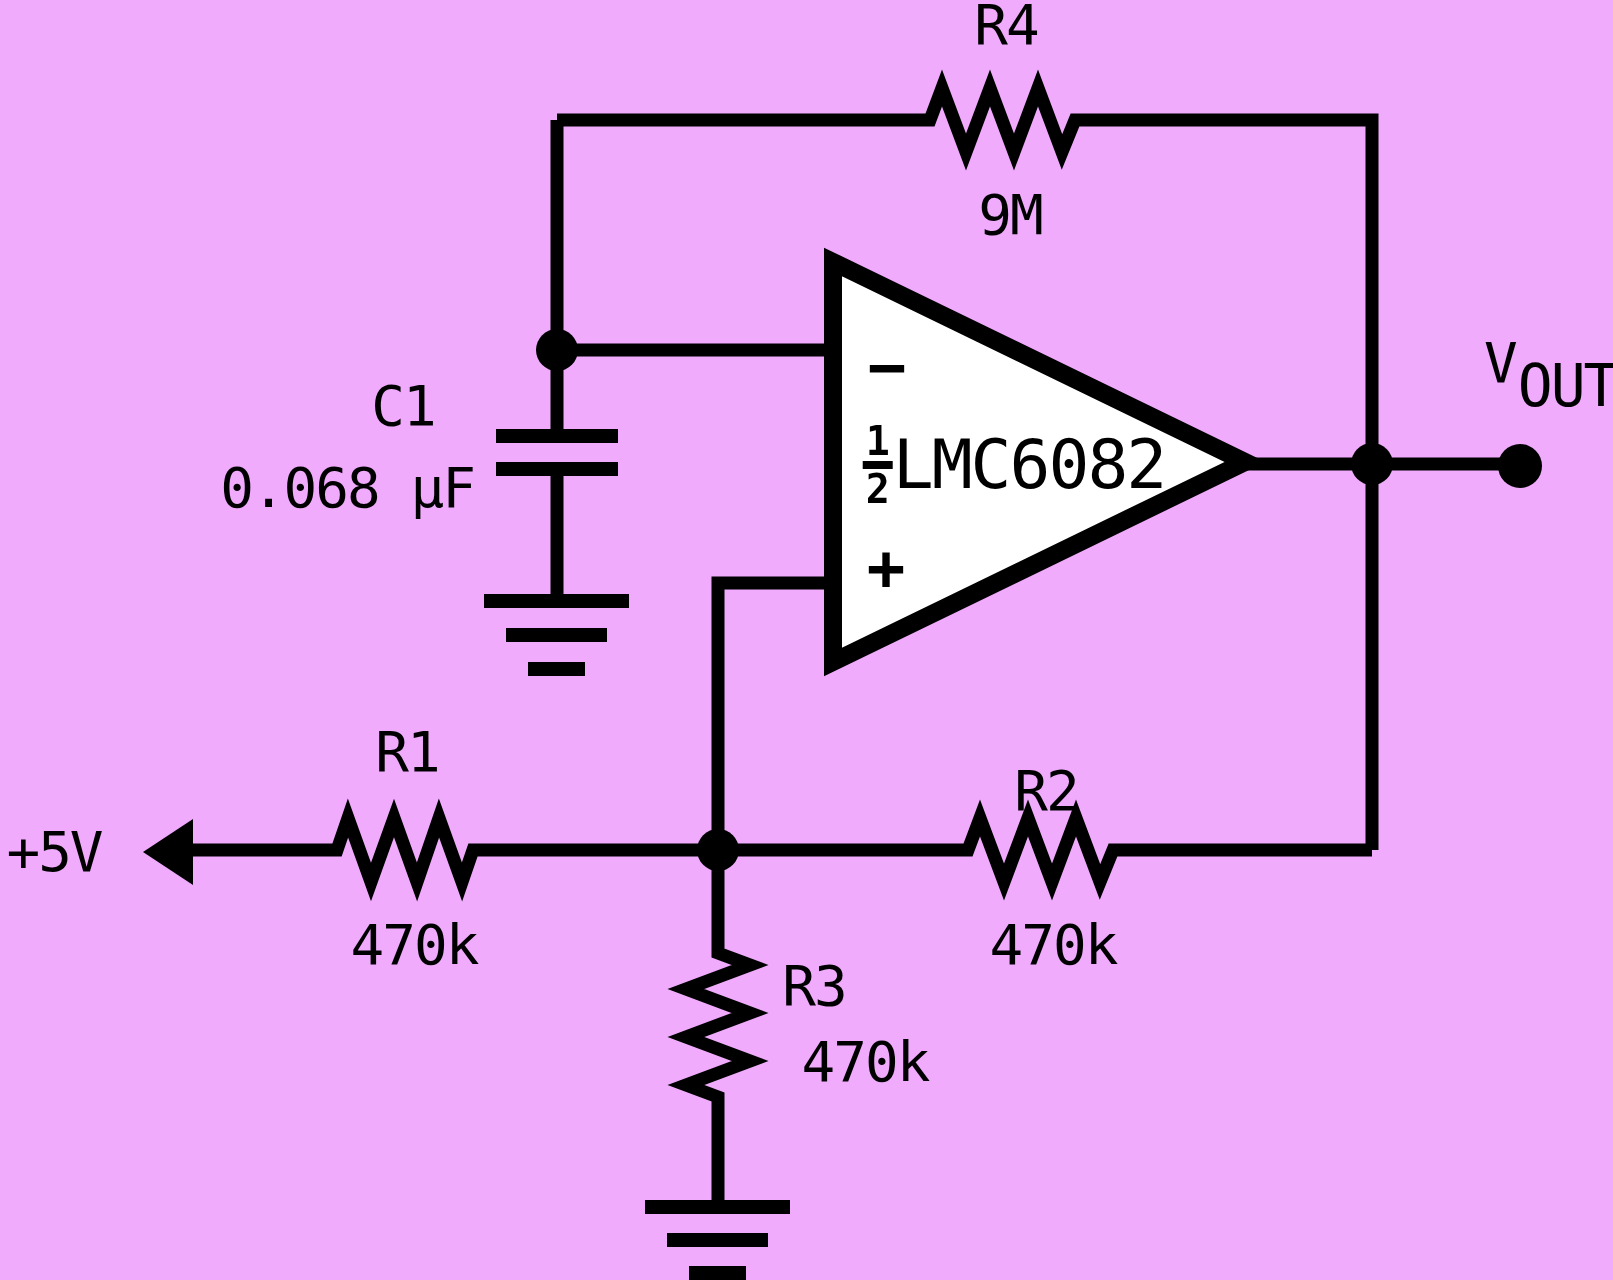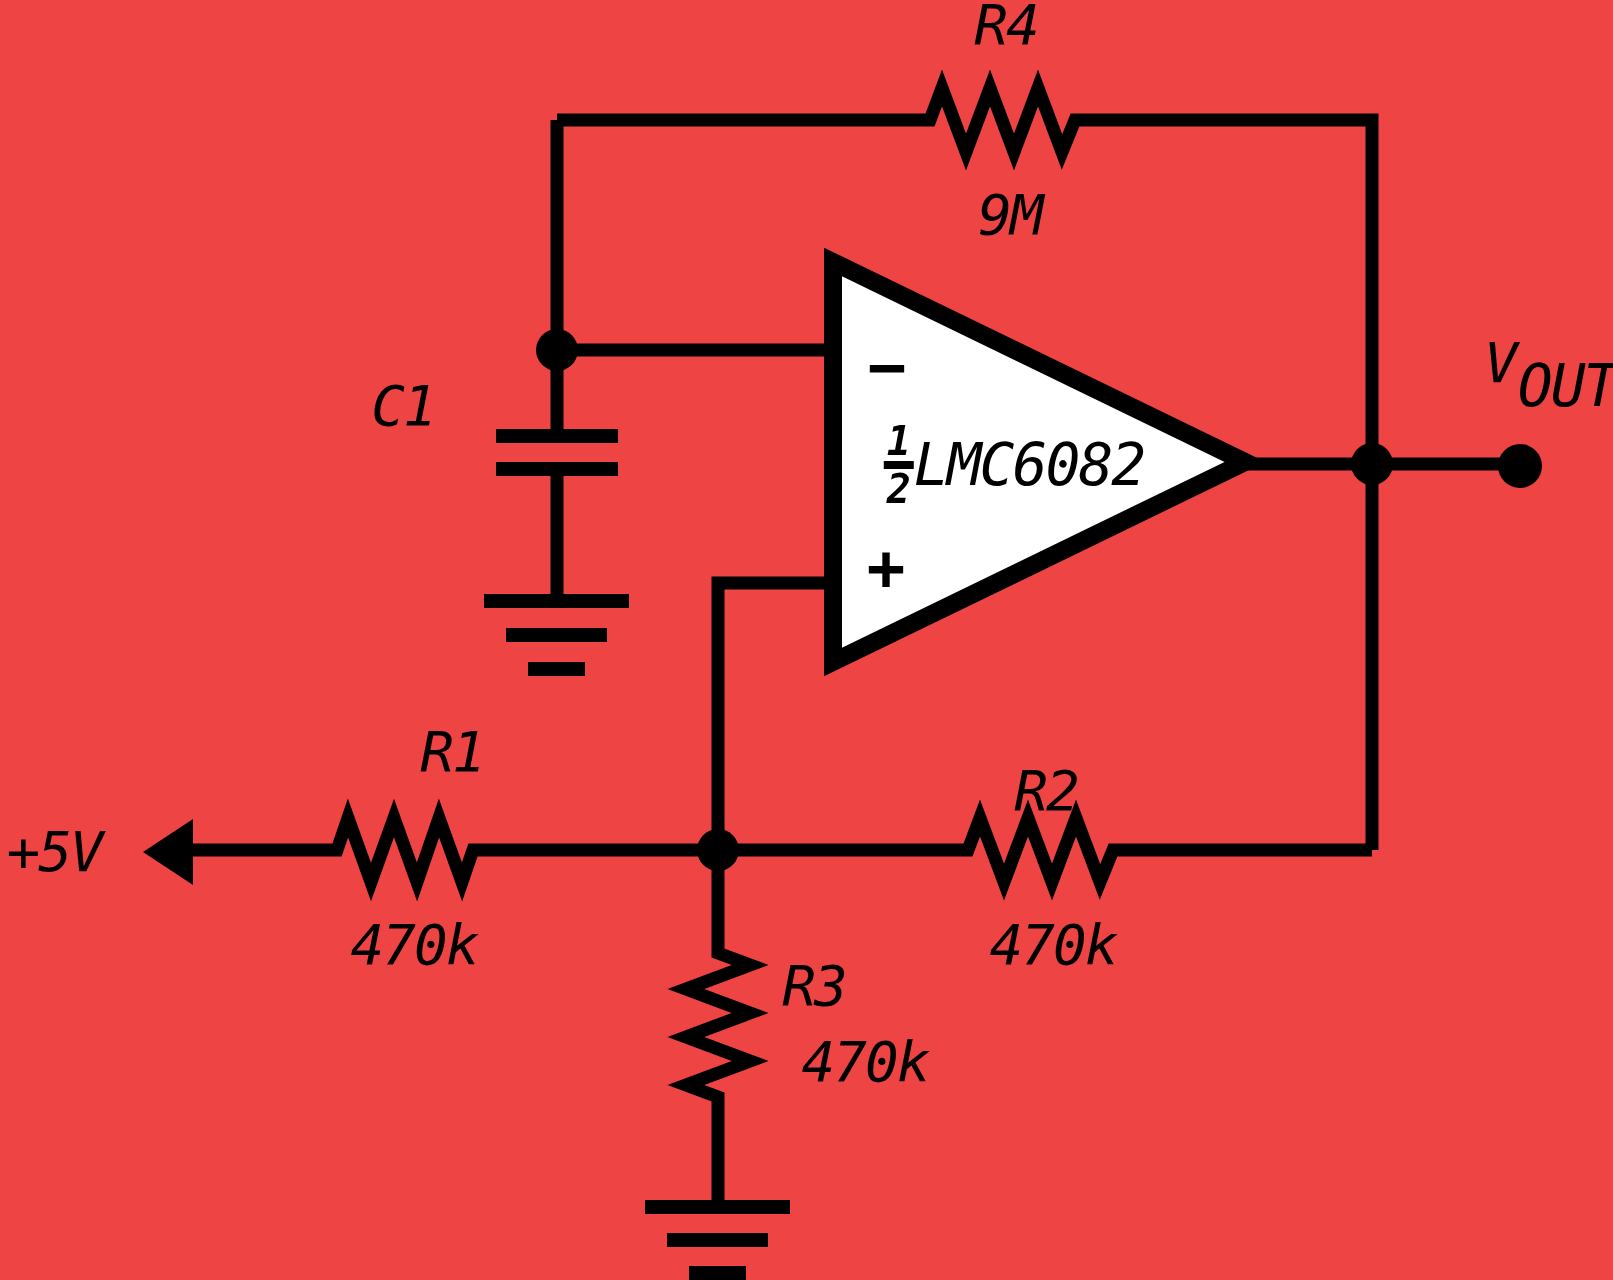"R4" .canvas { background: #ef4444 -> #f0abfc; font-style: italic -> none }
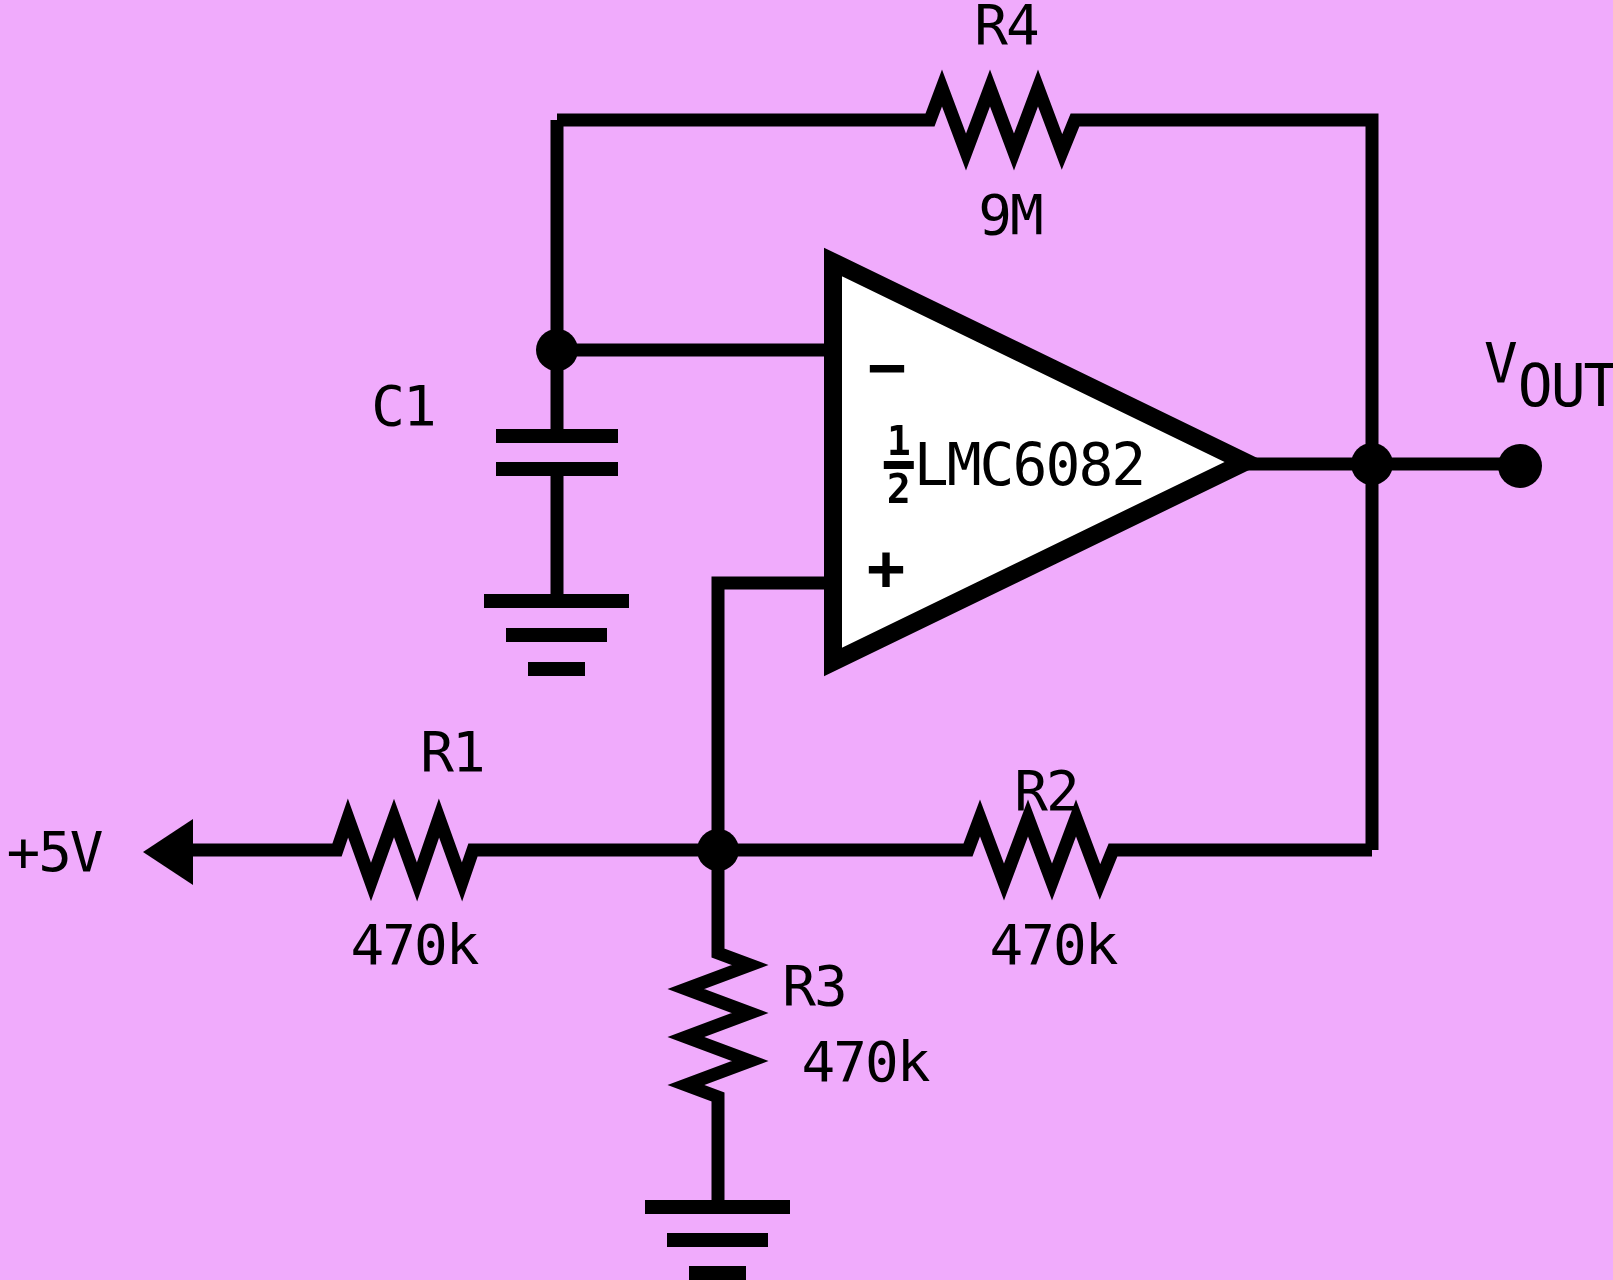"0.068 µF" div.lbl { html: none -> <div>0.068 µF</div> }
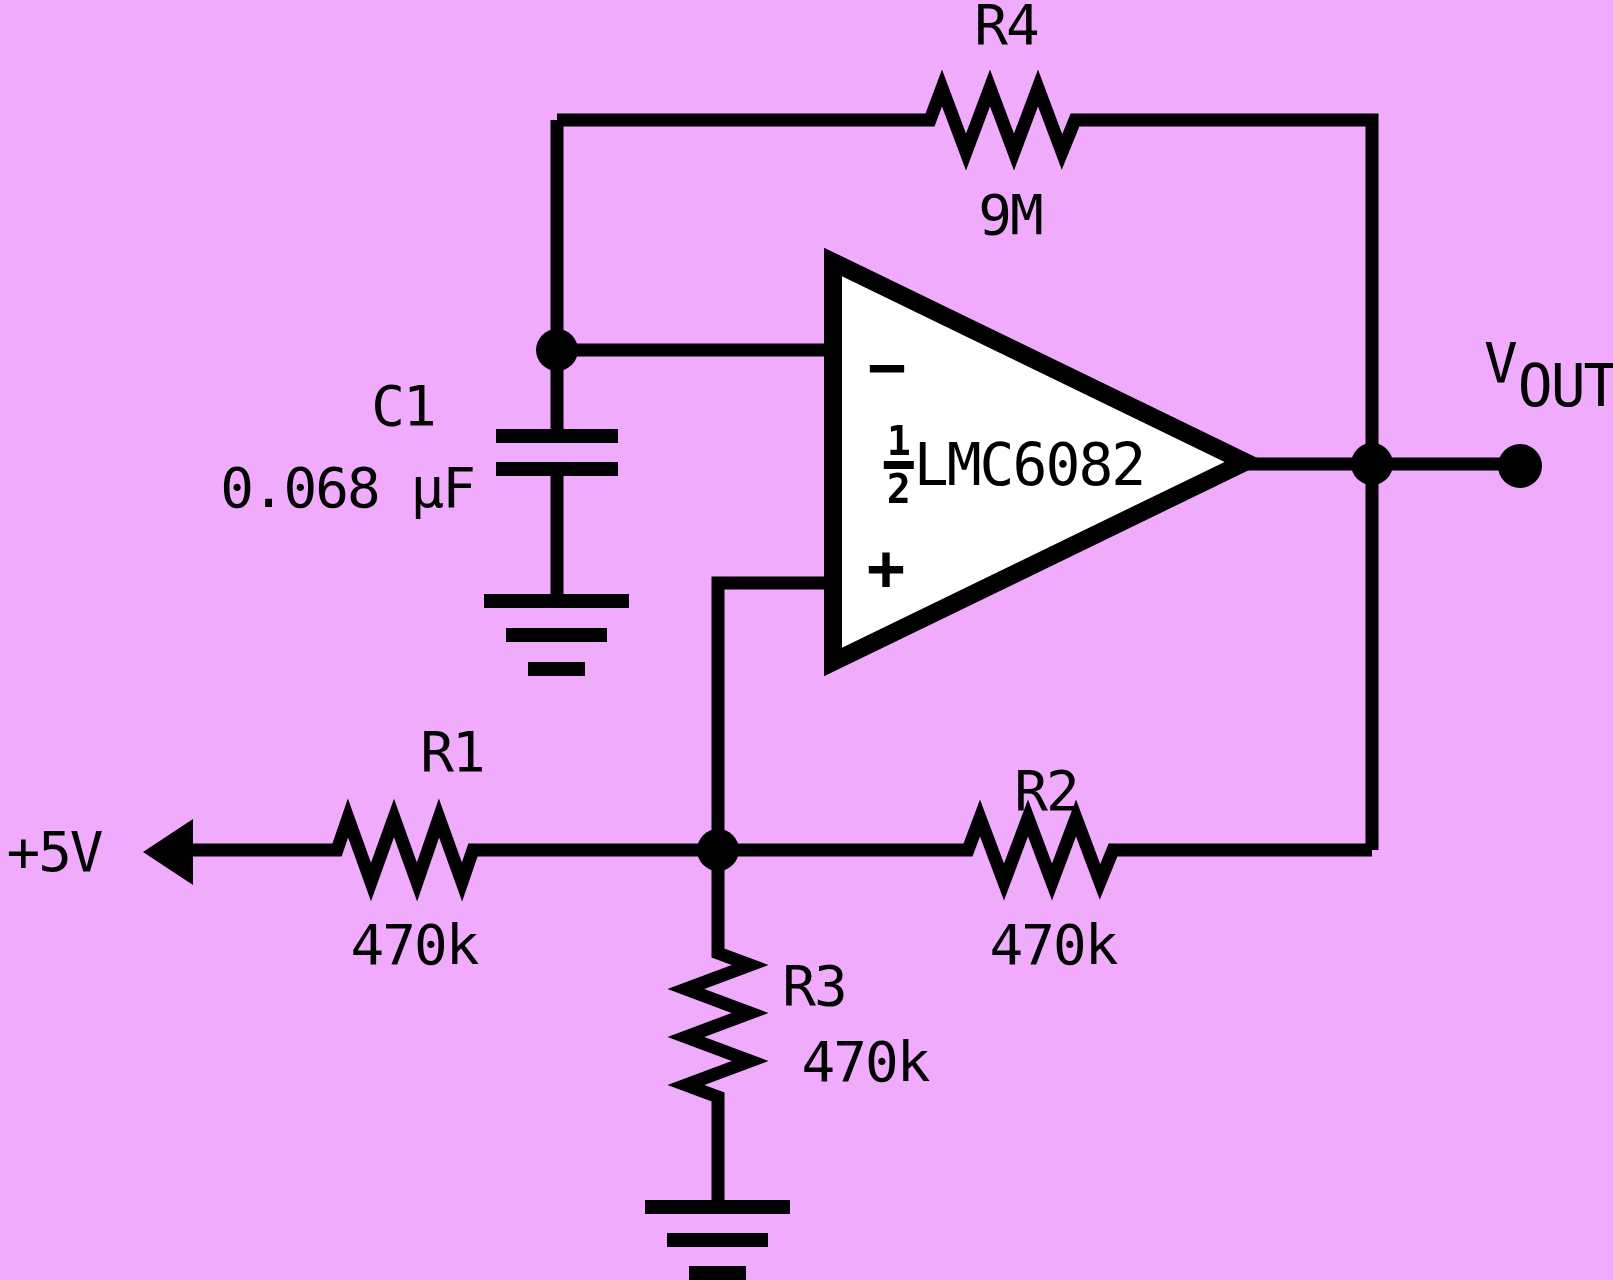"LMC6082" .opamp-part { font-size: 58px -> 68px }
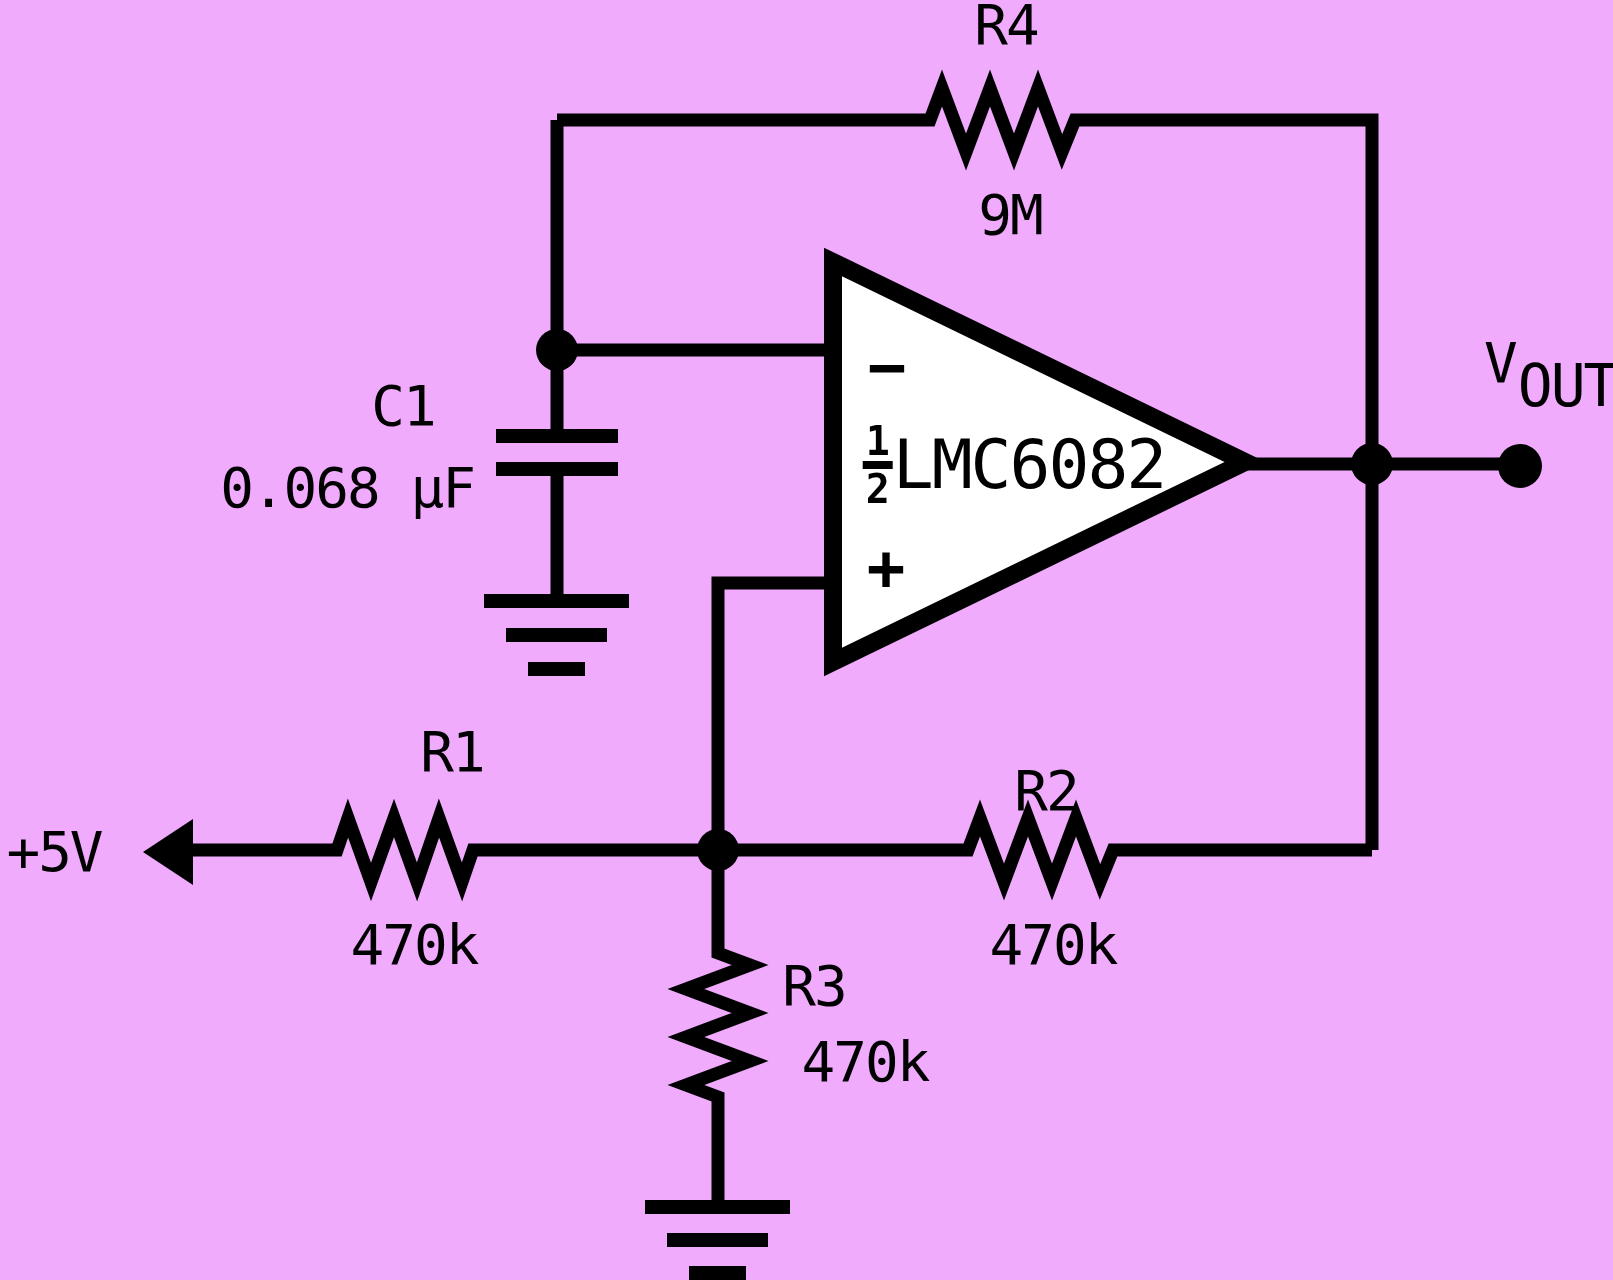"R1" div.lbl { left: 452px -> 407px }
